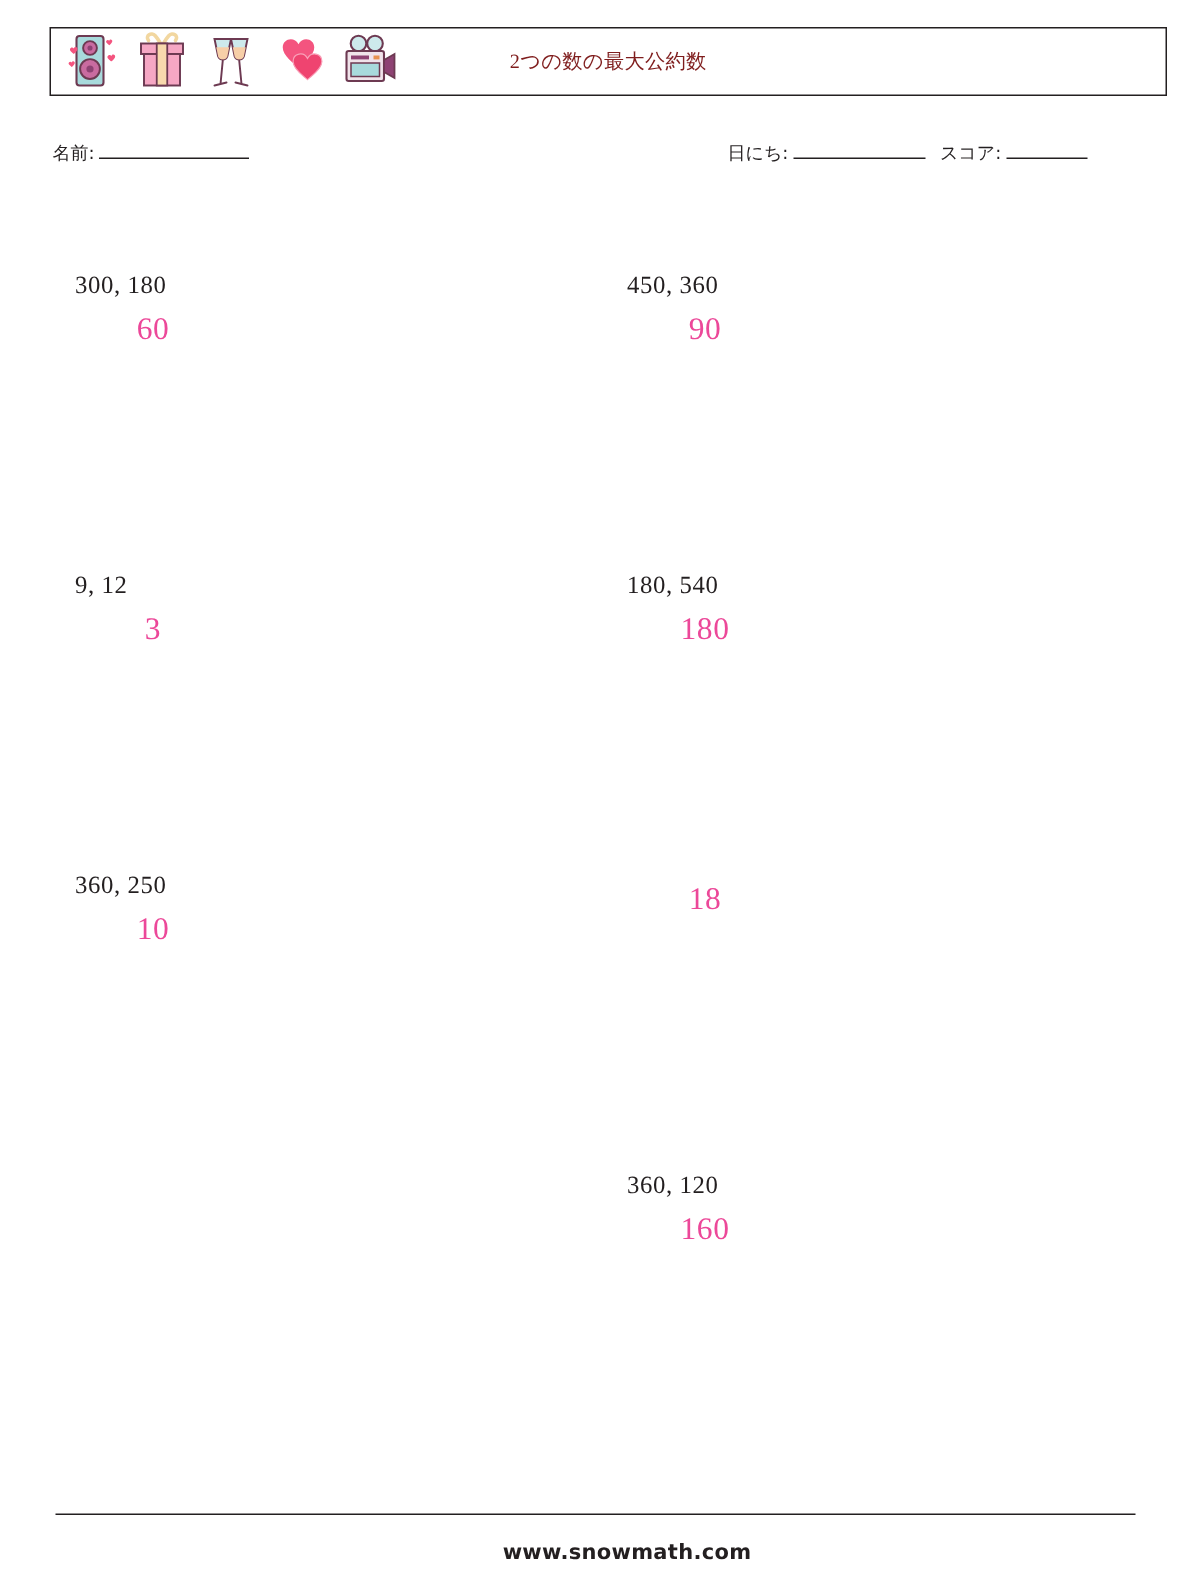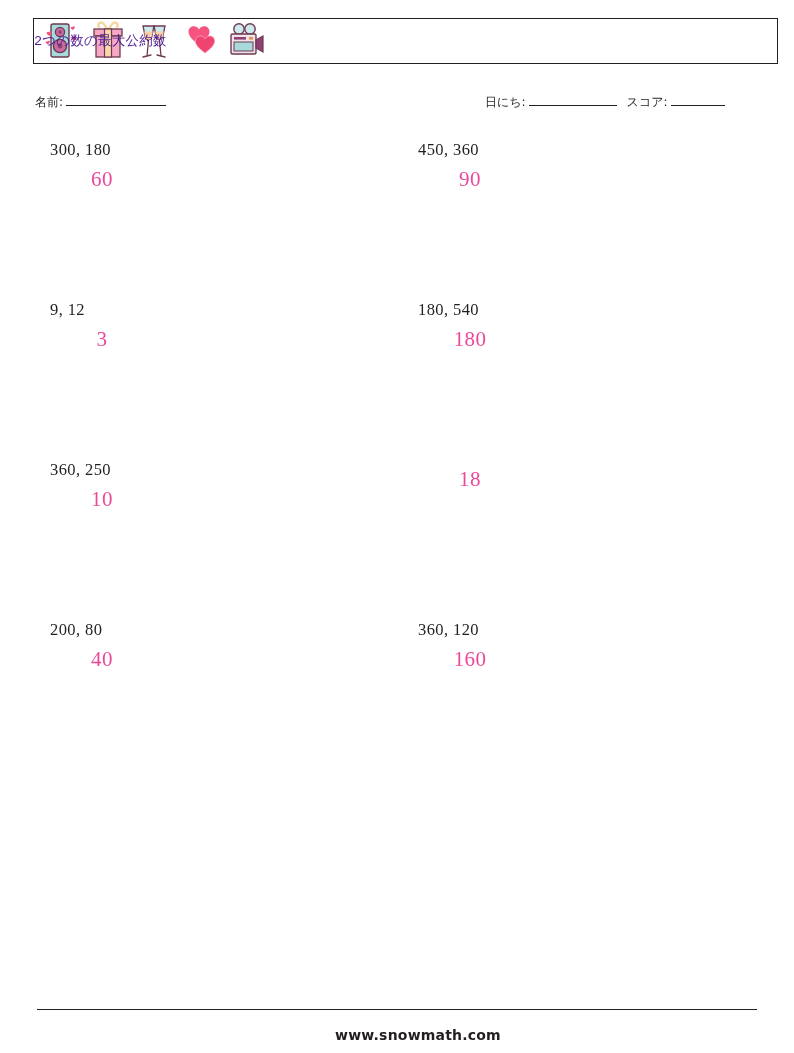"2つの数の最大公約数" .header-title { color: #4c1d95 -> #7f1d1d; font-family: Liberation Mono, monospace -> Liberation Serif, serif; text-align: left -> center }
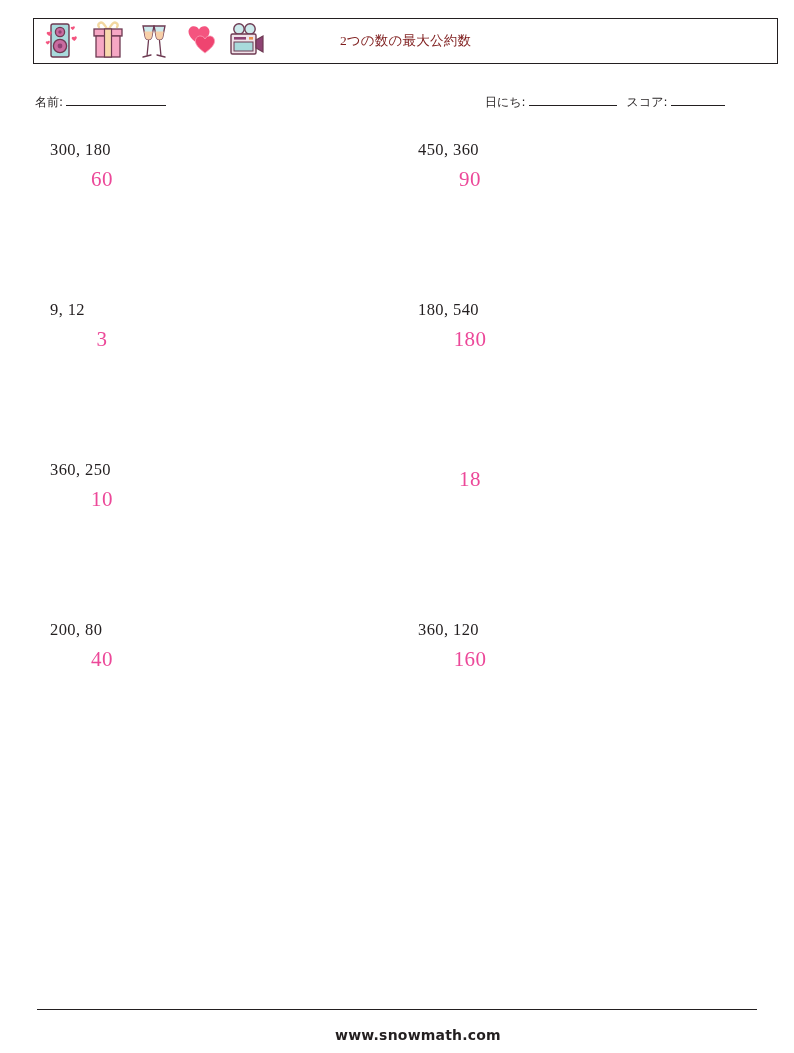"300, 180" .prow { margin-top: none -> 40px }
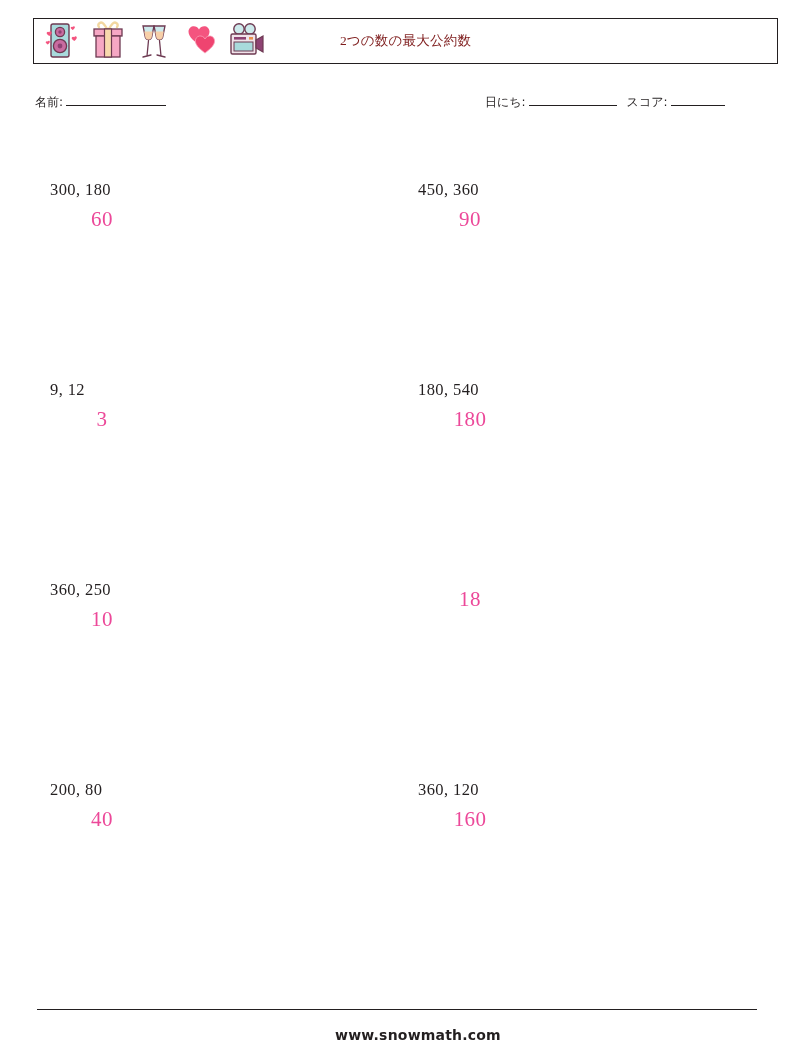"200, 80" div.pcell { html: <div> <div>200, 80</div> <div> <span>40</span> </div> </div> -> none }
